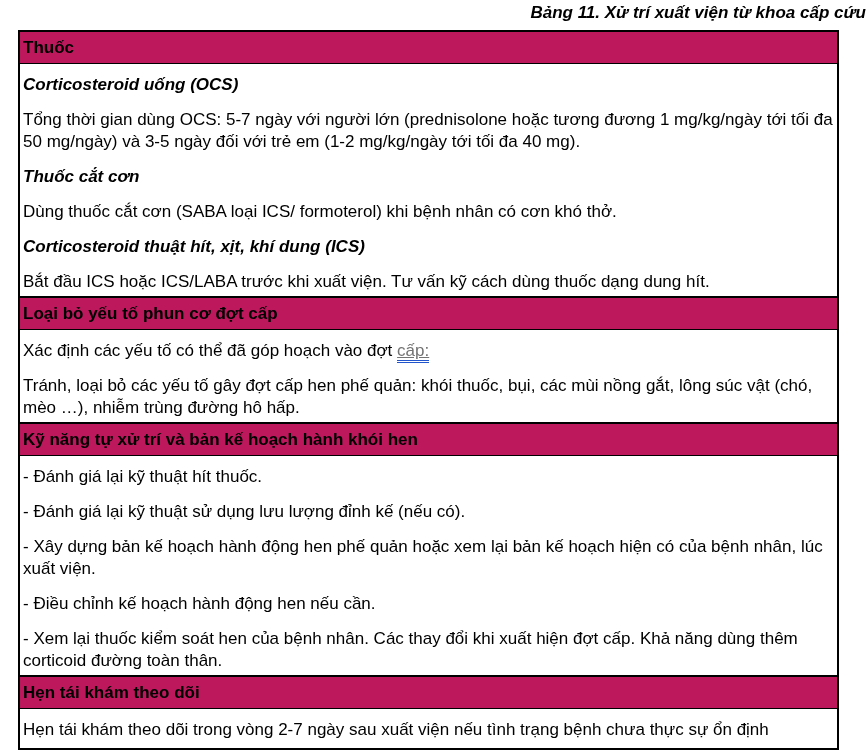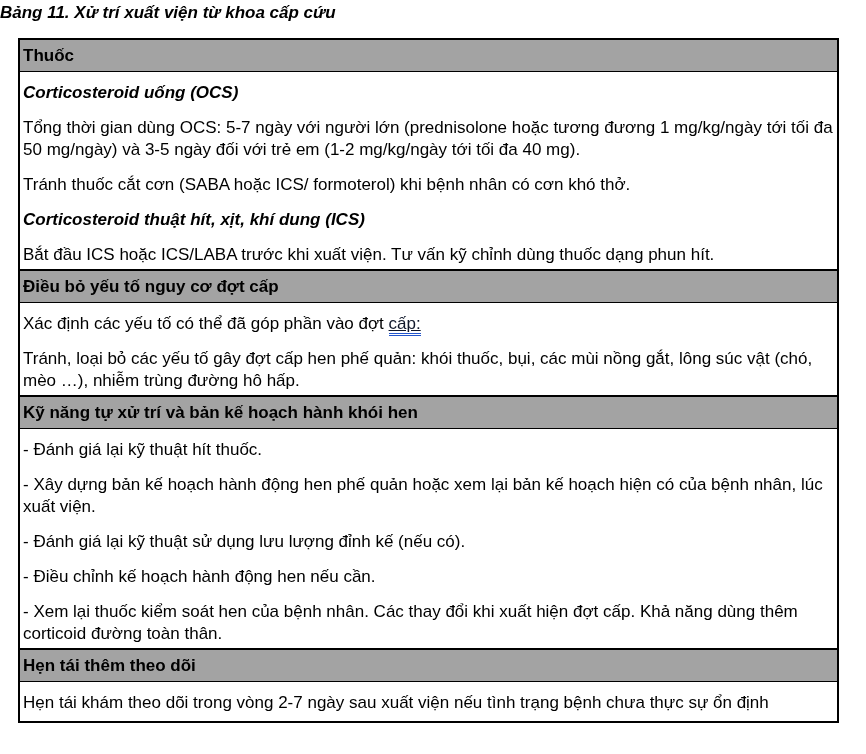"Bảng 11. Xử trí xuất" .caption { margin-bottom: 15px -> 7px; text-align: left -> right }
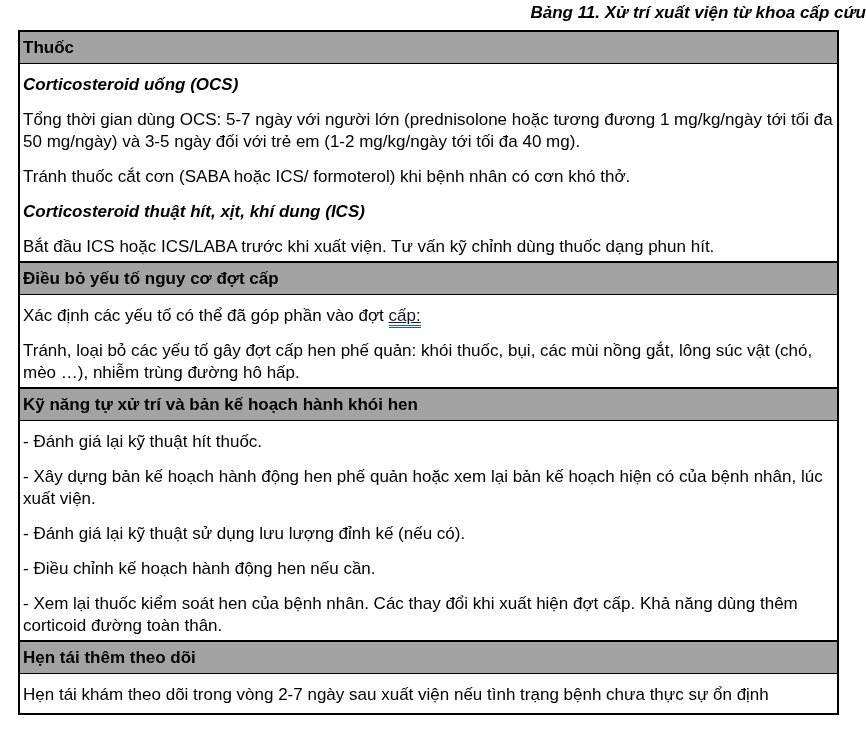"Thuốc" .section-header { background: #a3a3a3 -> #be185d }
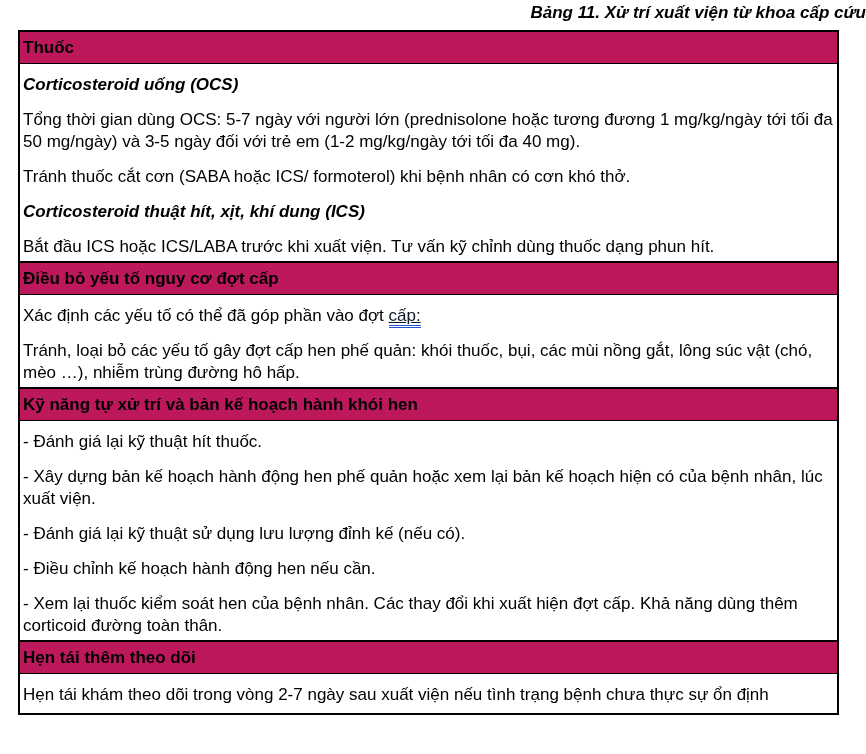"Thuốc cắt cơn" div.row { html: none -> <div>Thuốc cắt cơn</div> }
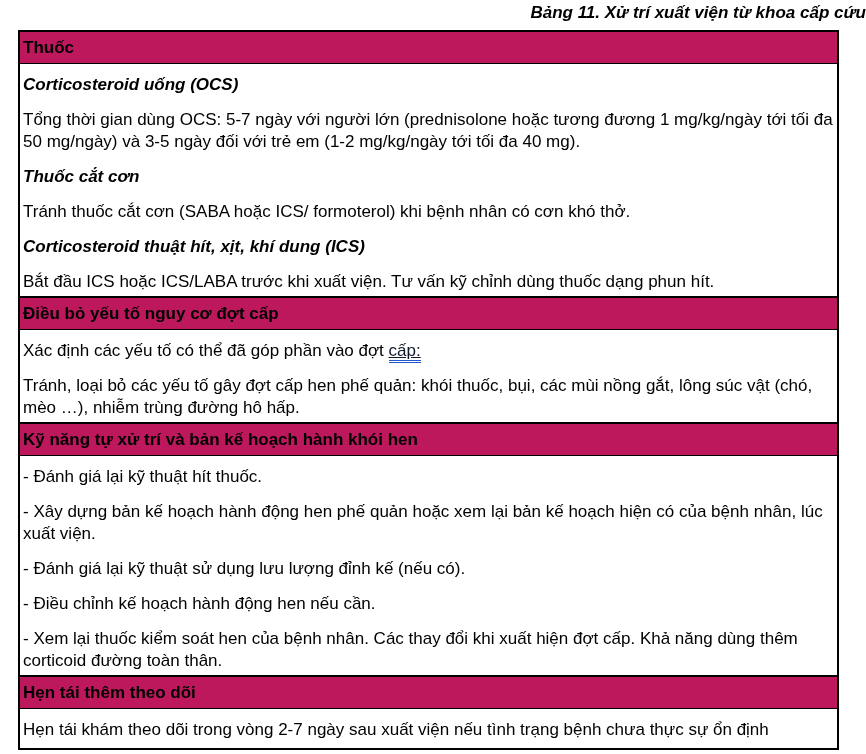"Tránh thuốc cắt cơn (SABA" div.row { text: Tránh thuốc cắt cơn (SABA hoặc -> Dùng thuốc cắt cơn (SABA loại }
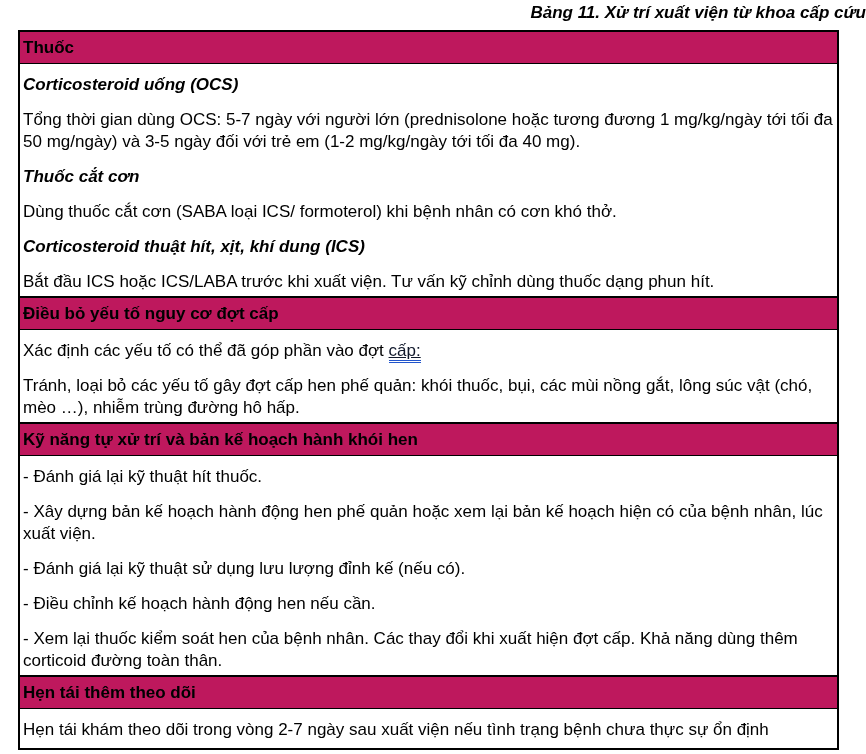"Bắt đầu ICS hoặc ICS/LABA" div.row { text: chỉnh dùng thuốc dạng phun -> cách dùng thuốc dạng dung }
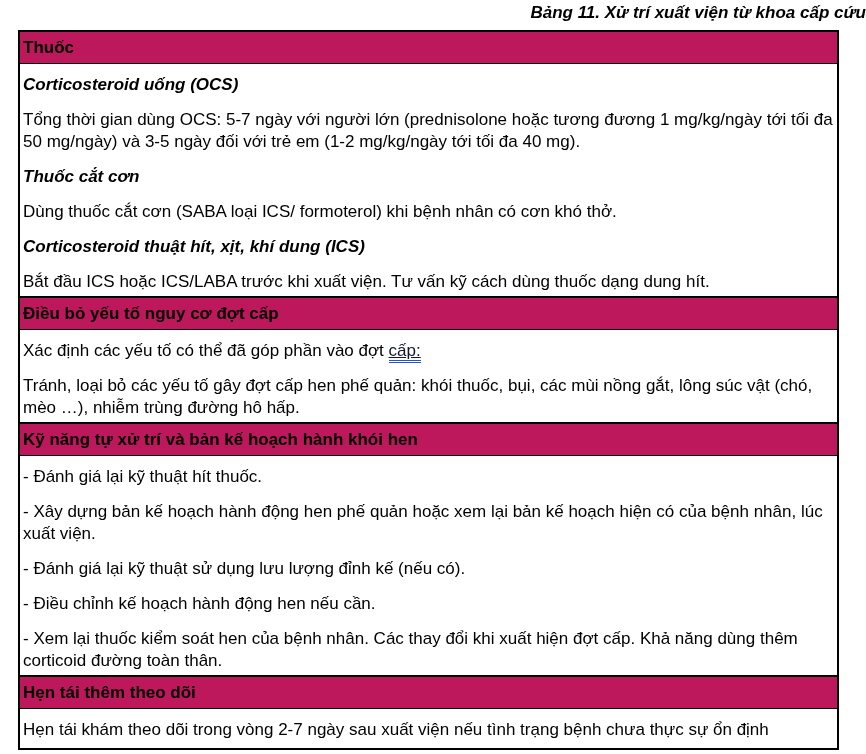"Điều bỏ yếu tố nguy" div.section-header { text: Điều bỏ yếu tố nguy -> Loại bỏ yếu tố phun }
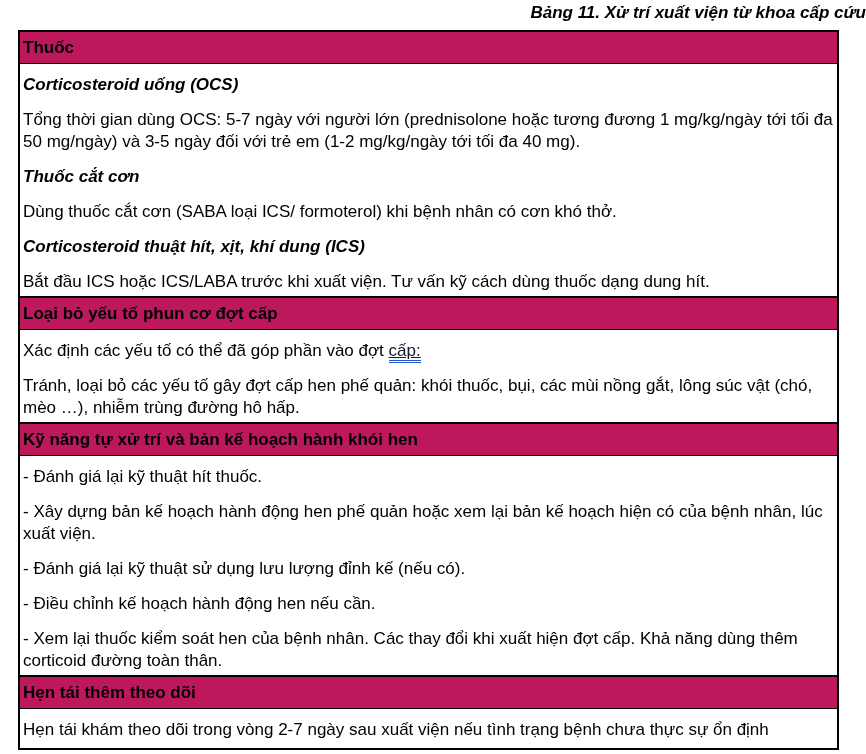"Xác định các yếu tố" span { text: phần -> hoạch }
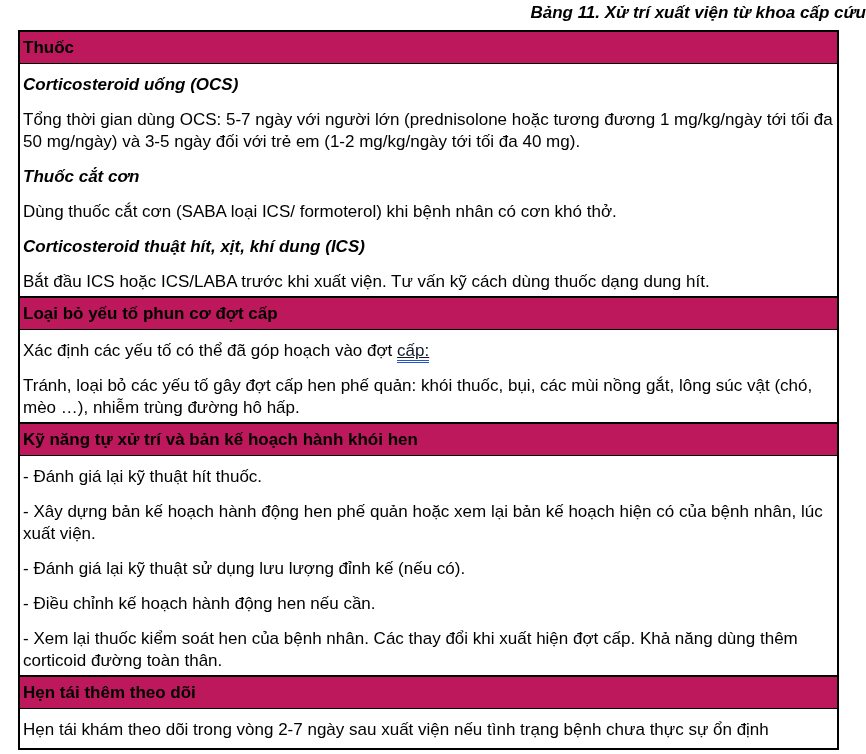"cấp:" .cap-link { color: #0f172a -> #737373 }
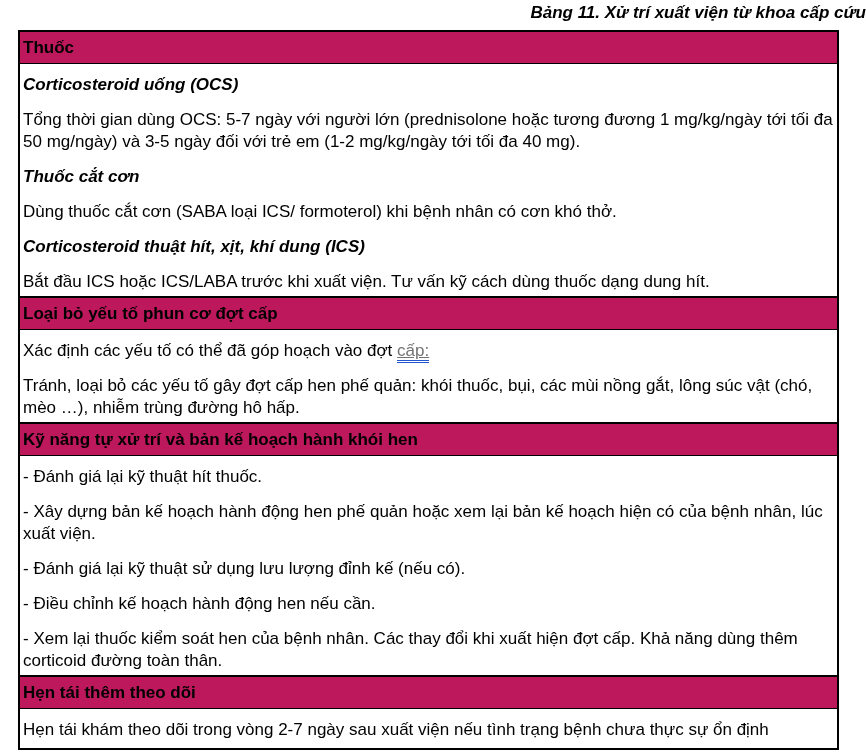"- Xây dựng bản kế" div.row { order: before "- Đánh giá lại kỹ thuật sử" -> after "- Đánh giá lại kỹ thuật sử" }
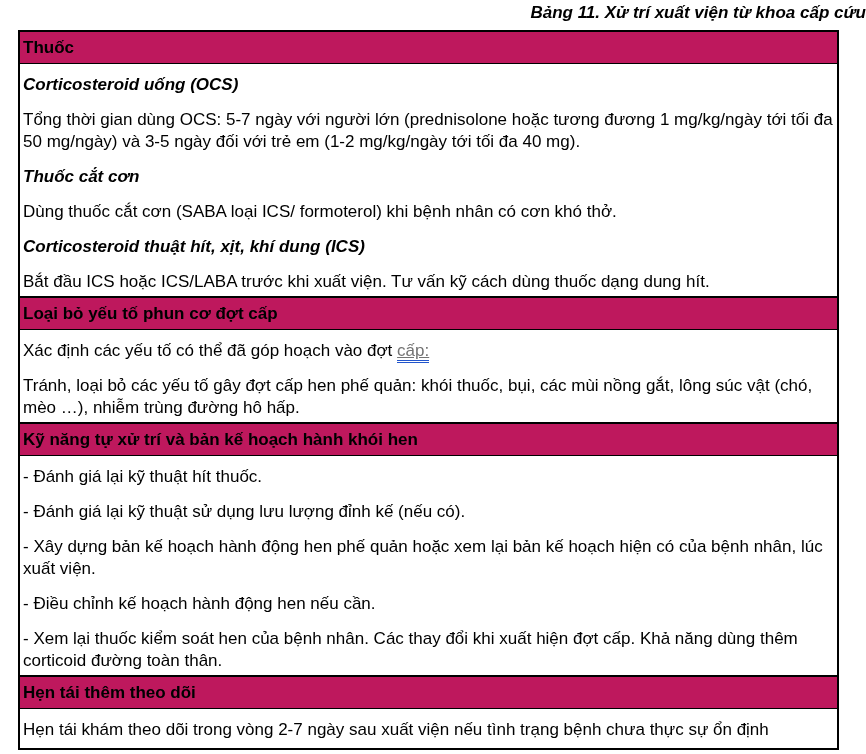"Hẹn tái thêm theo dõi" div.section-header { text: thêm -> khám }
